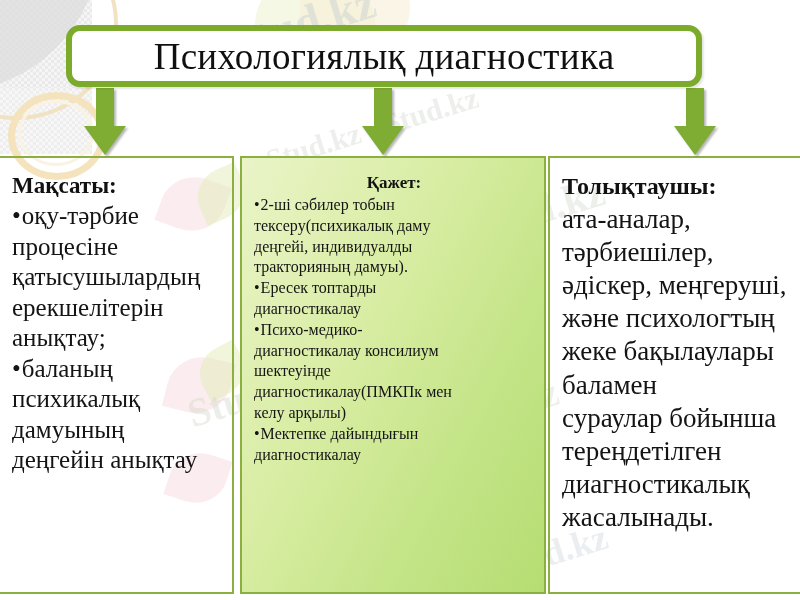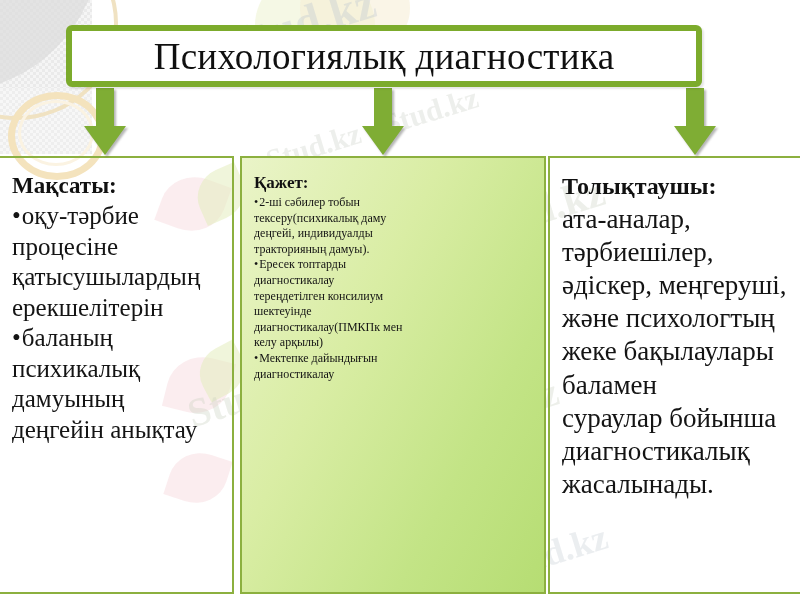"Психологиялық диагностика" .title-box { border-radius: 6px -> 14px }
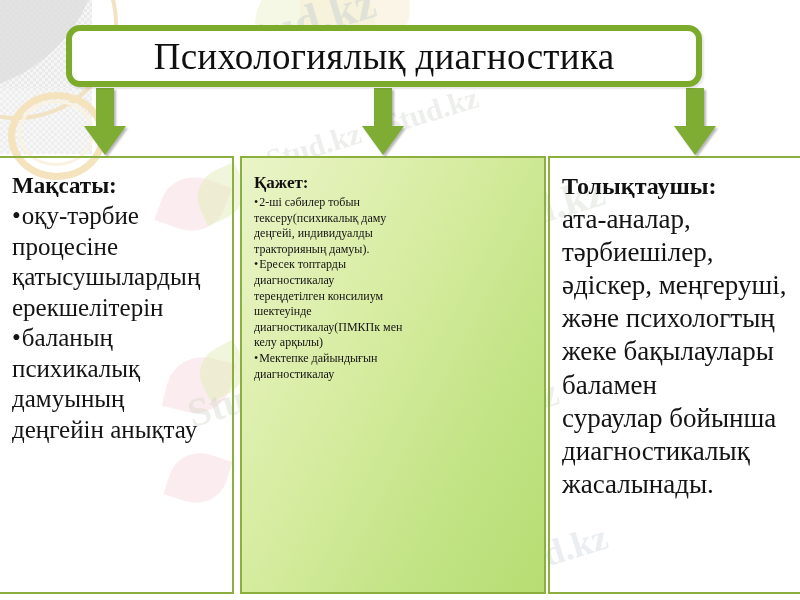"Қажет:" .col-mid .col-heading { text-align: none -> center }
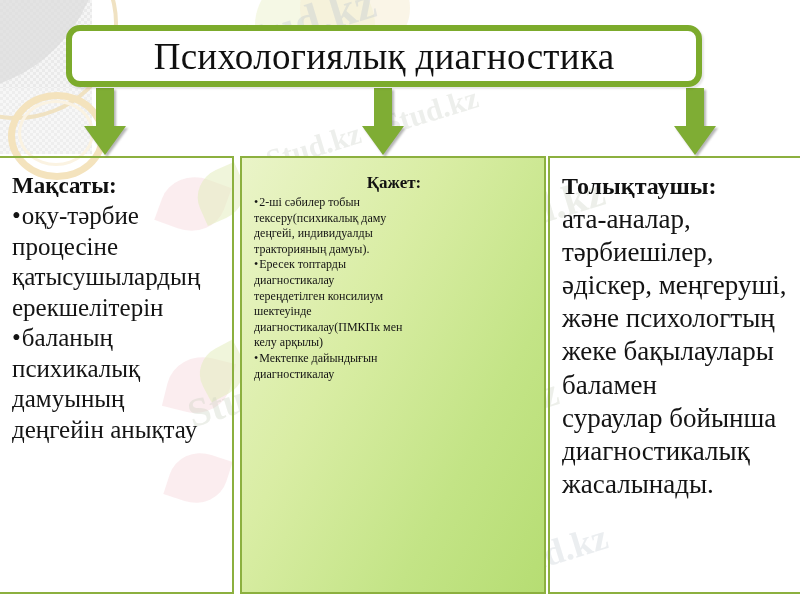"2-ші сәбилер тобын" .col-mid .col-body { font-size: 12px -> 16px }
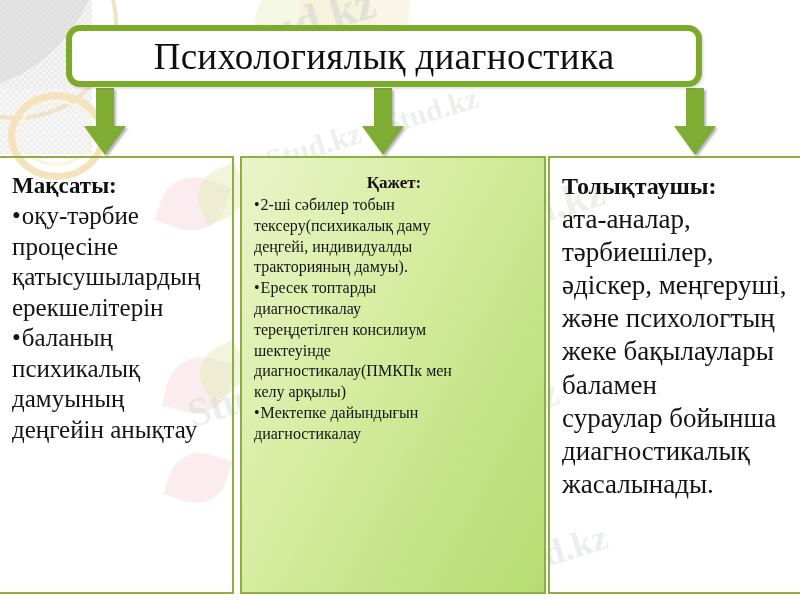"анықтау;" span.plain-line { html: none -> <span>анықтау;</span> }
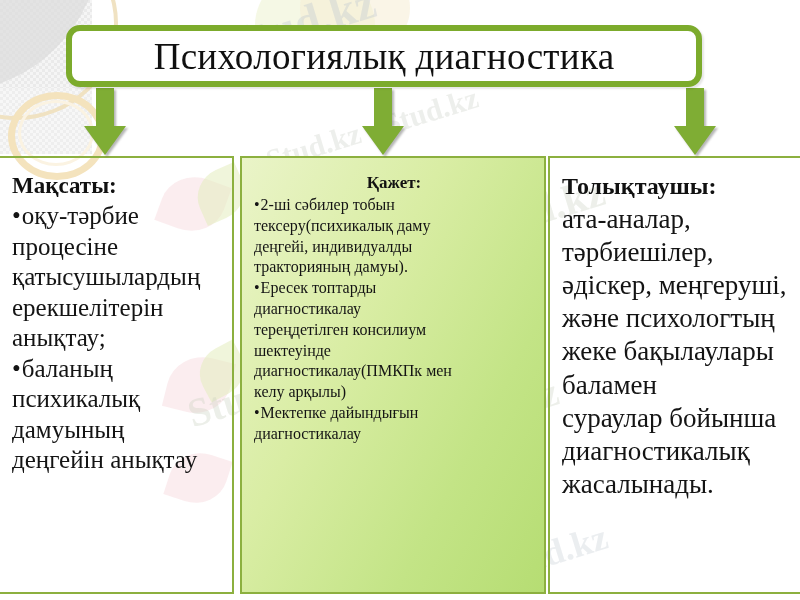"Психо-медико-" span.bullet-line { html: none -> <span>Психо-медико-</span> }
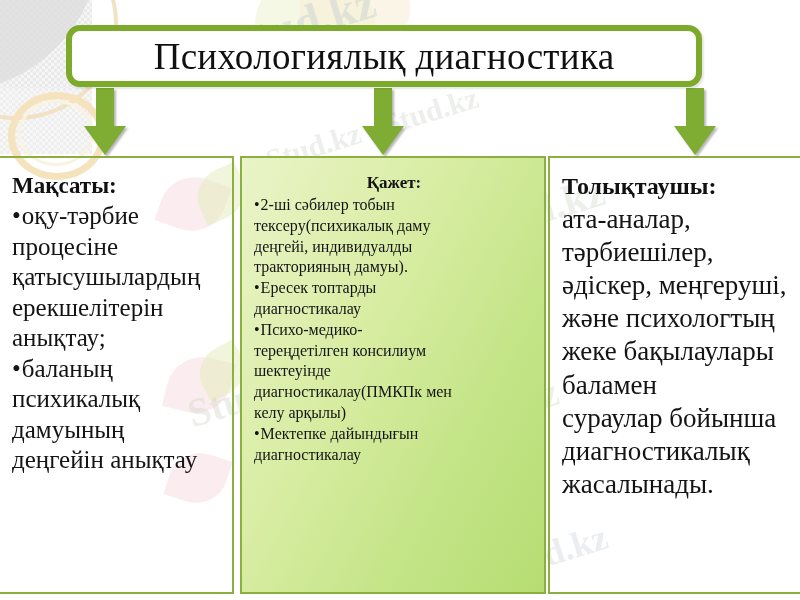"тереңдетілген консилиум" span.plain-line { text: тереңдетілген -> диагностикалау }
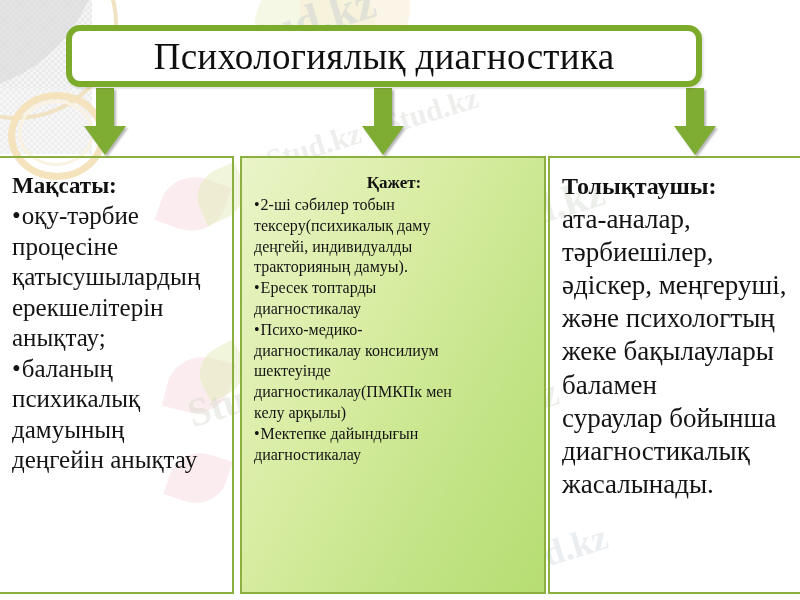"тереңдетілген" span.plain-line { html: none -> <span>тереңдетілген</span> }
